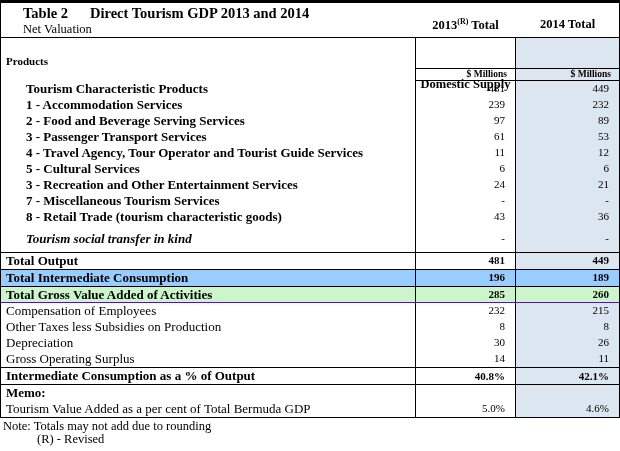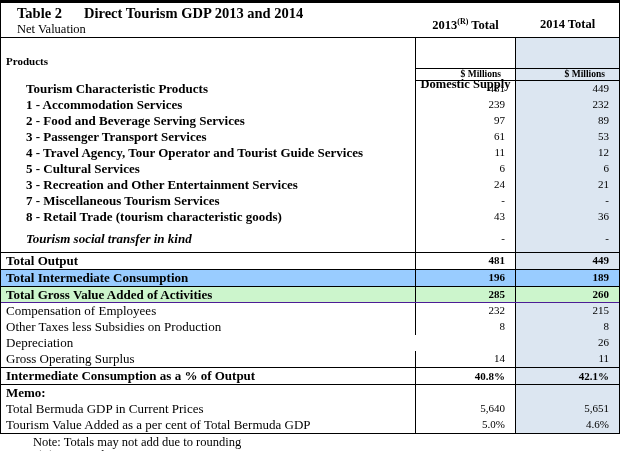"Table 2 Direct Tourism GDP" .title-block { padding: 2px 4px 1px 16px -> 2px 4px 1px 22px }
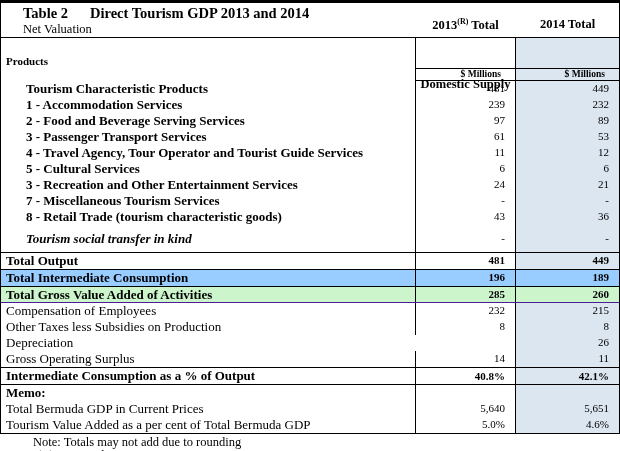"$ Millions" .units-row .c-val { padding-right: 14px -> 8px }
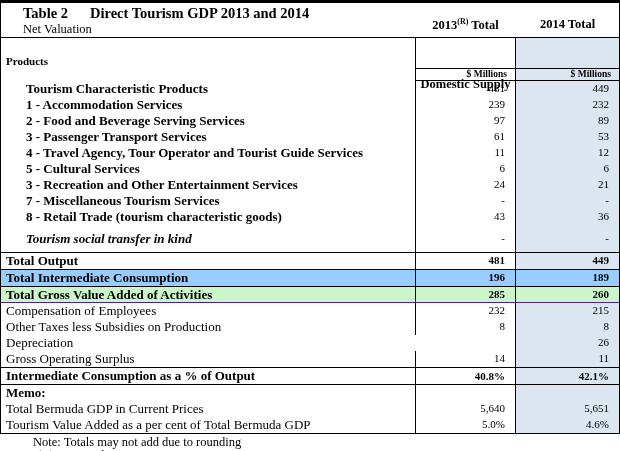"30" div.c-val { html: none -> <div>30</div> }
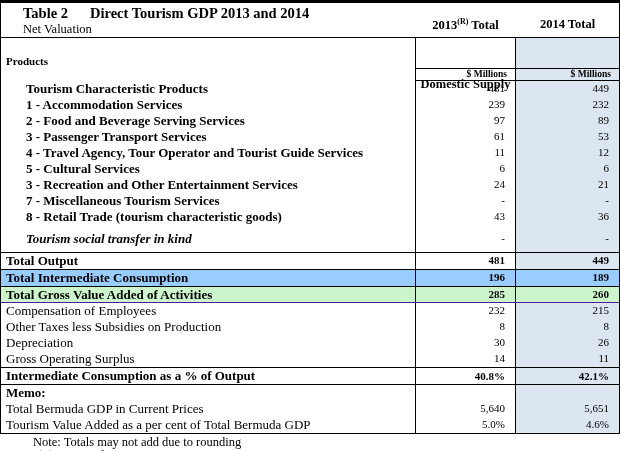"Total Bermuda GDP in Current" div.trow { html: <div> <div>Total Bermuda GDP in Current Prices</div> <div>5,640</div> <div>5,651</div> </div> -> none }
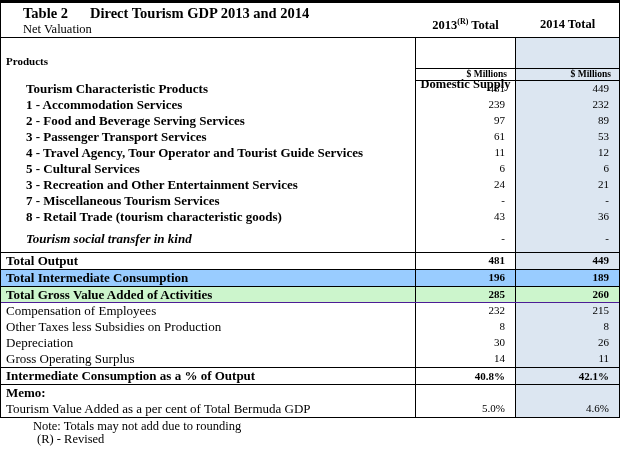"Note: Totals may not add" .note-line1 { margin-left: 30px -> none }
